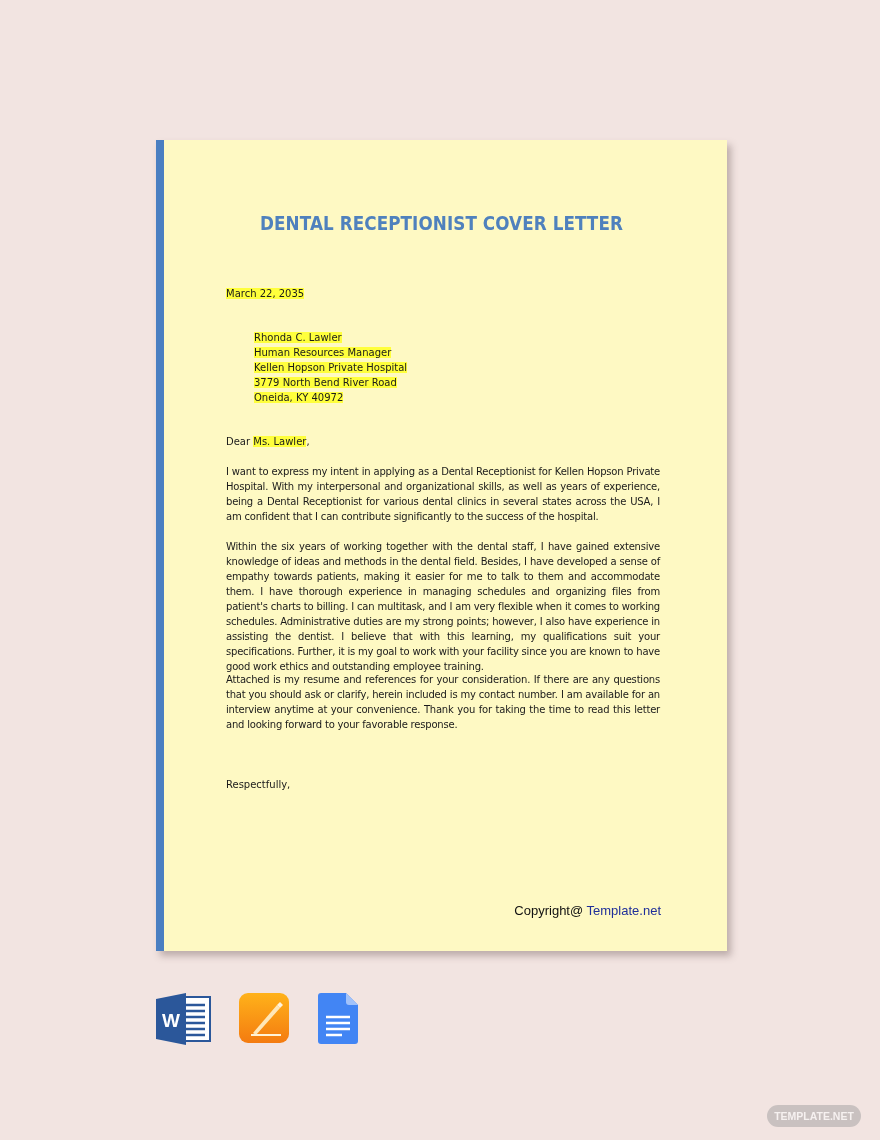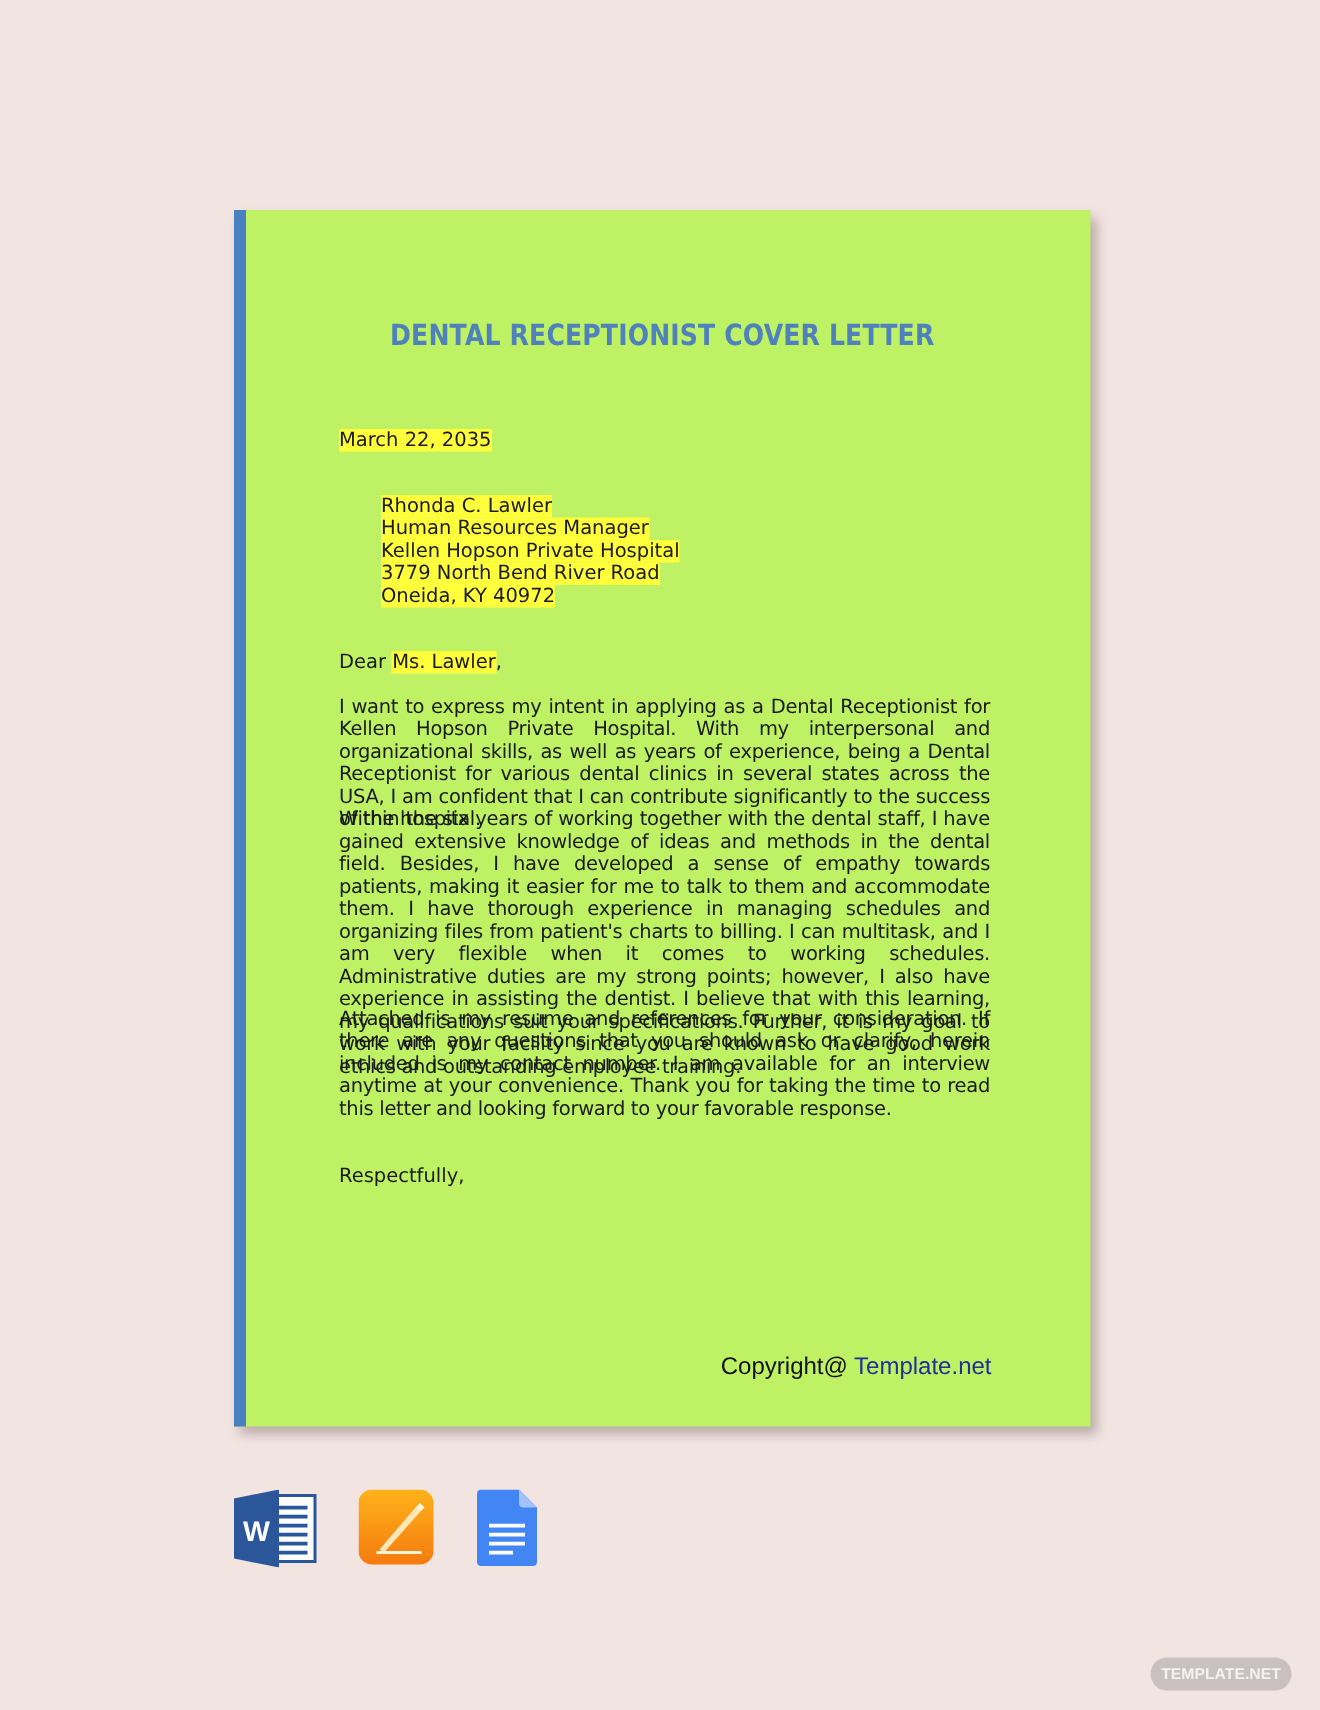"DENTAL RECEPTIONIST COVER LETTER" .page { background: #bef264 -> #fef9c3 }
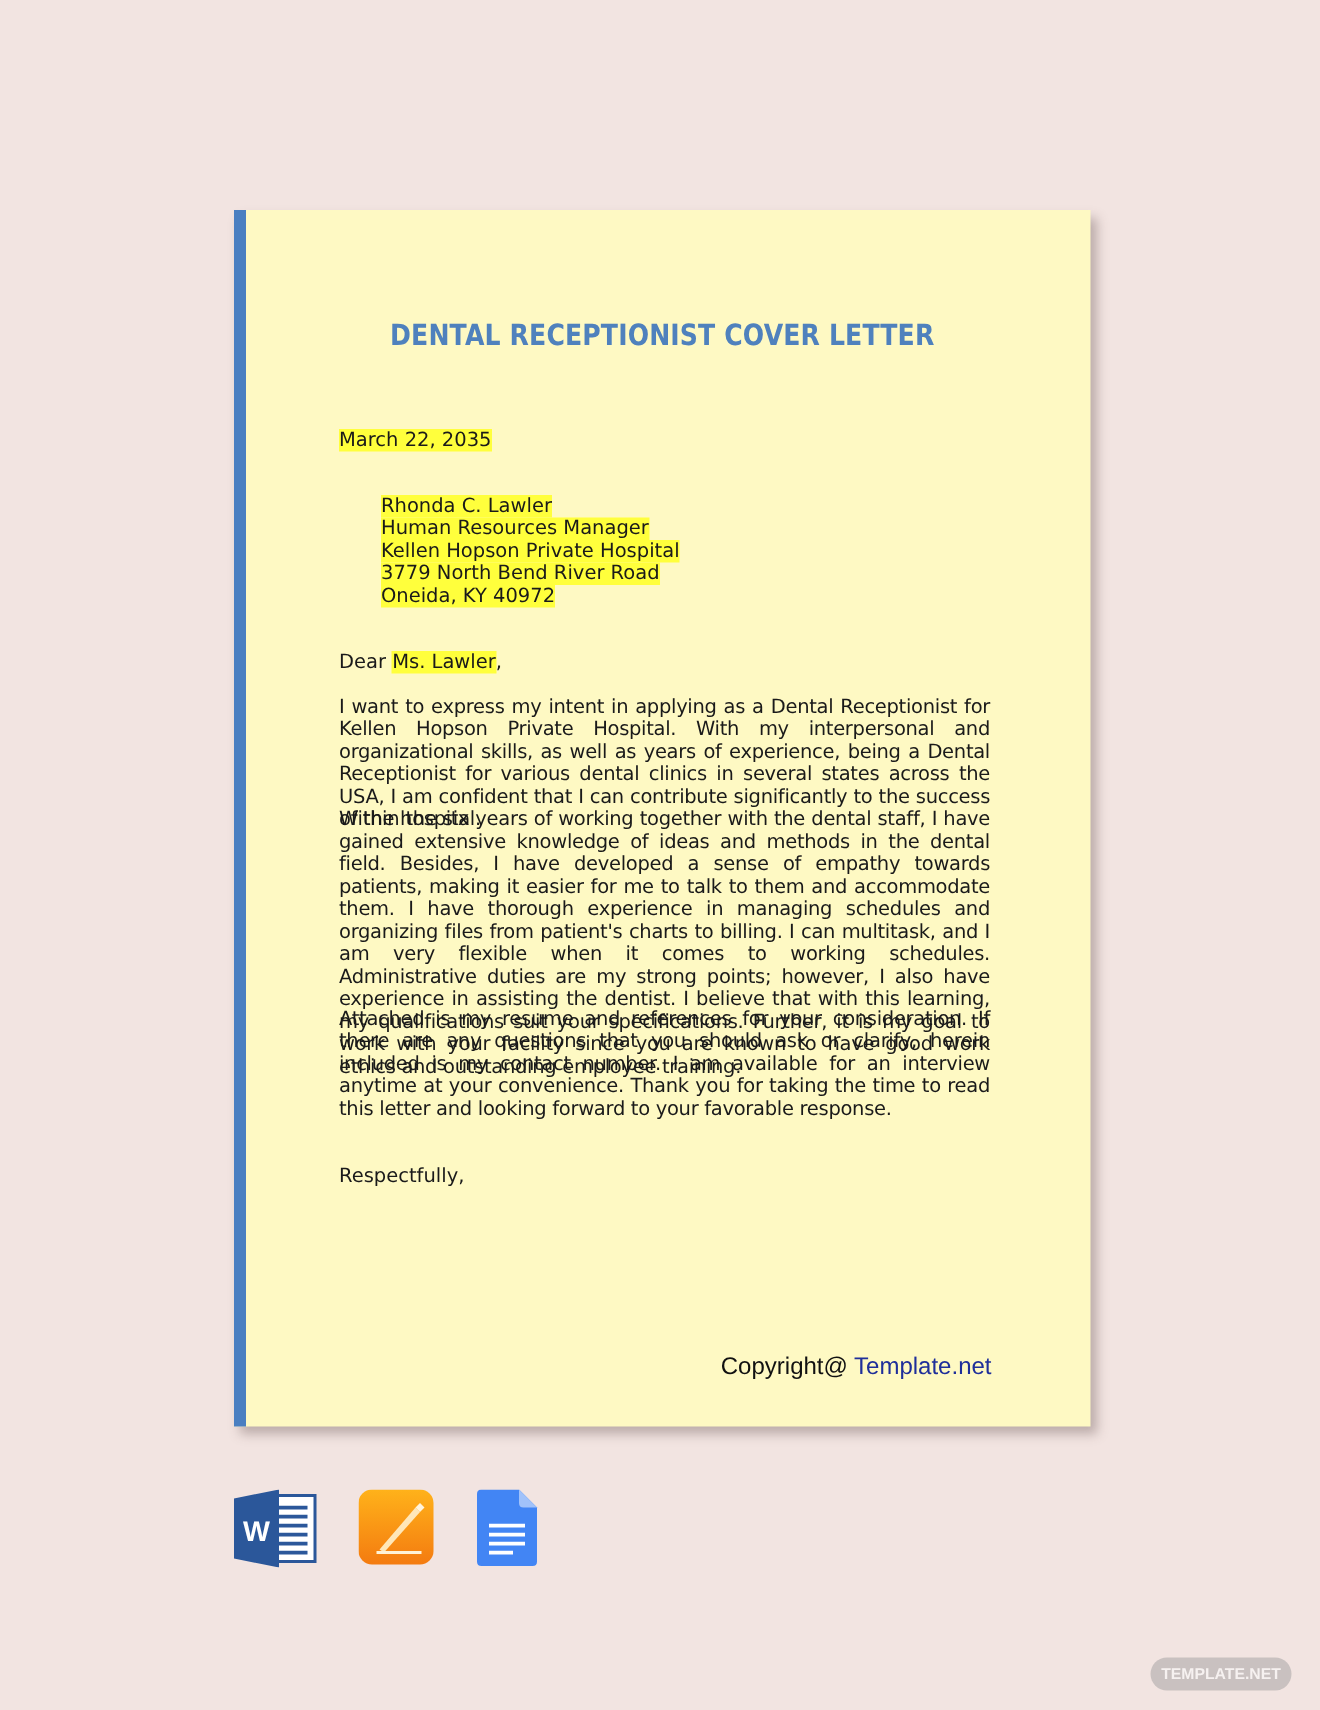"March 22, 2035" .body-text { font-size: 13px -> 10px }
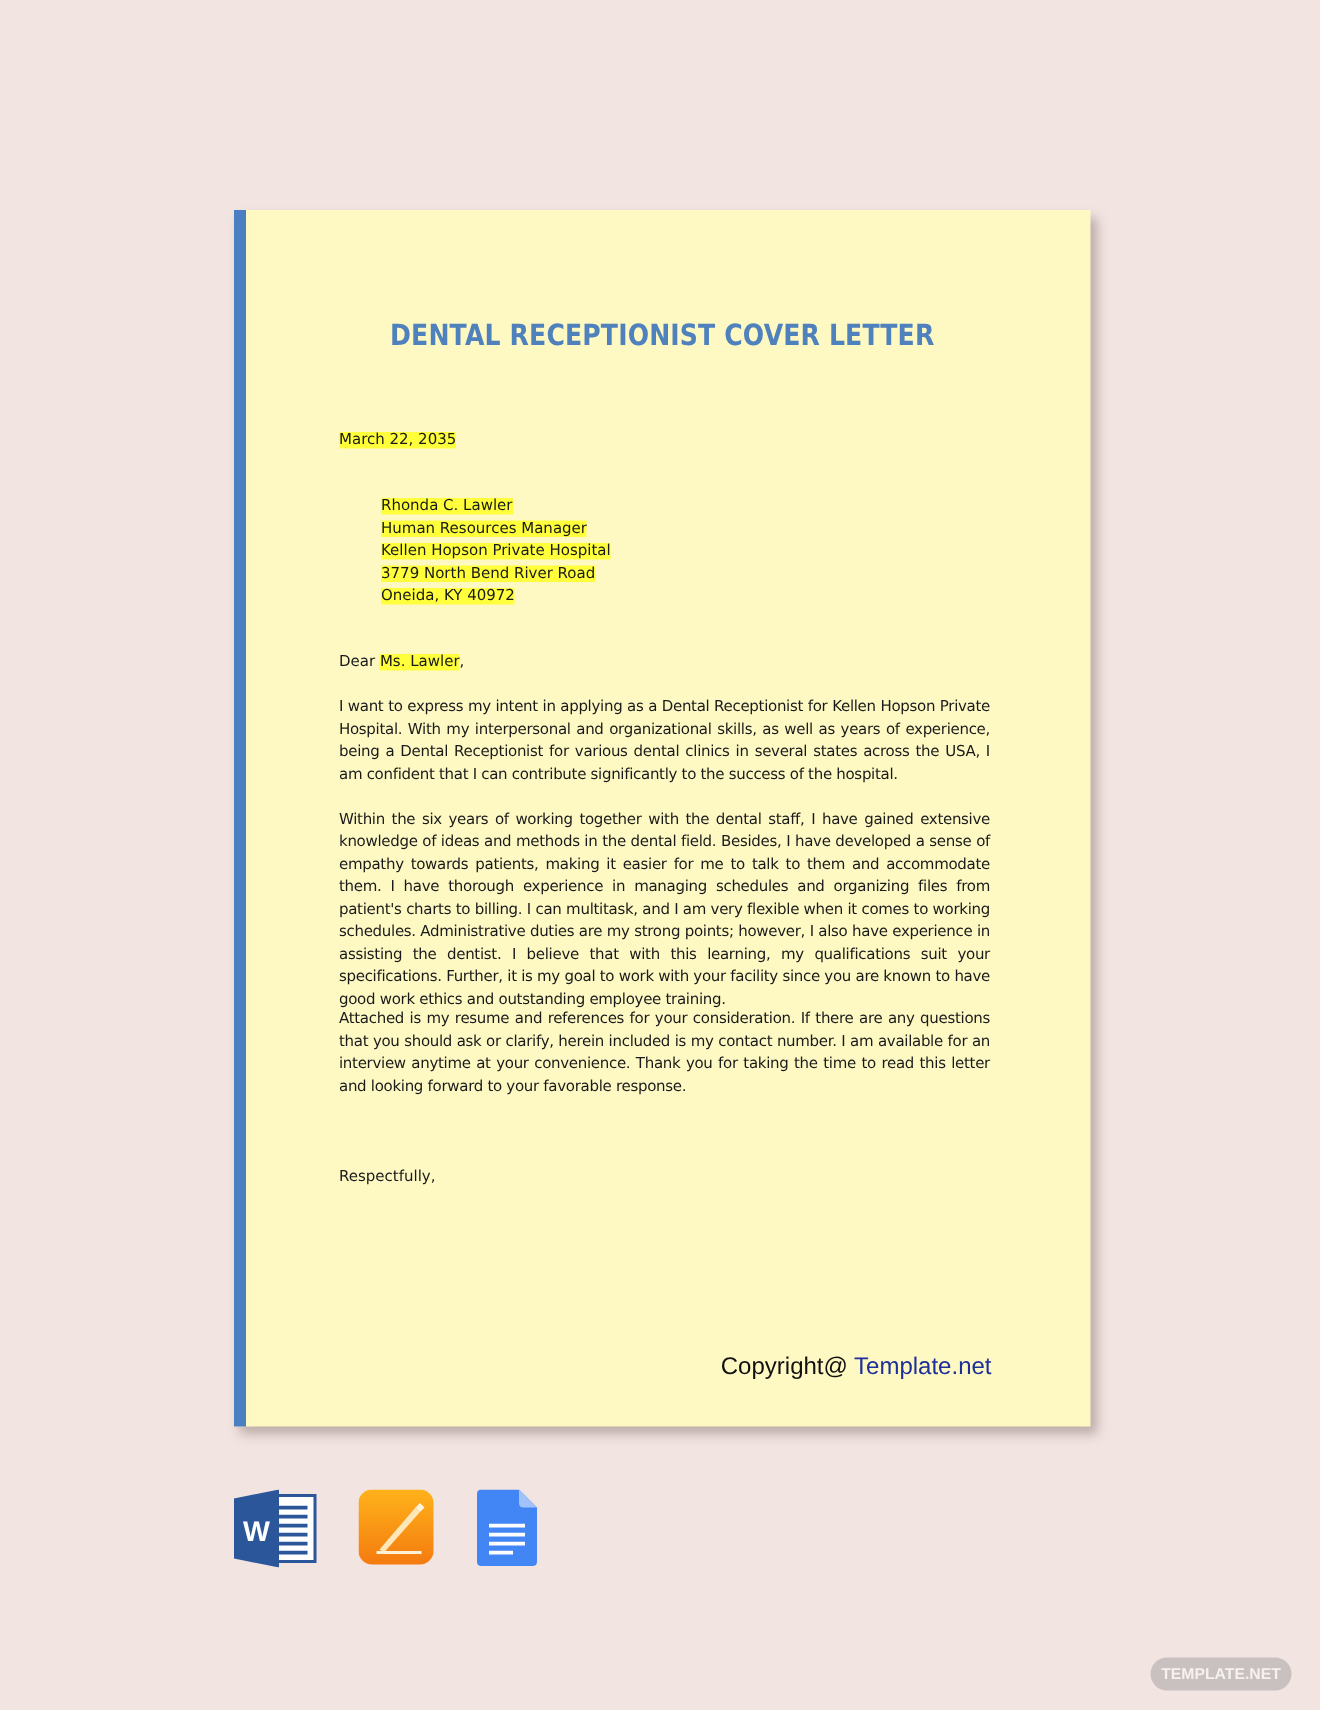"Copyright@ Template.net" .copyright { font-size: 16px -> 13px }
